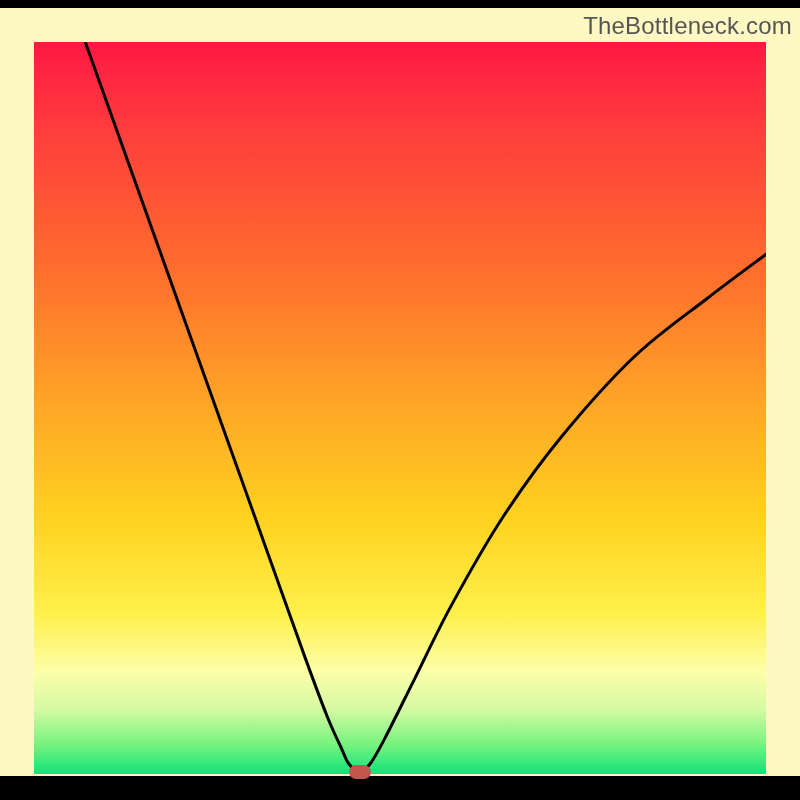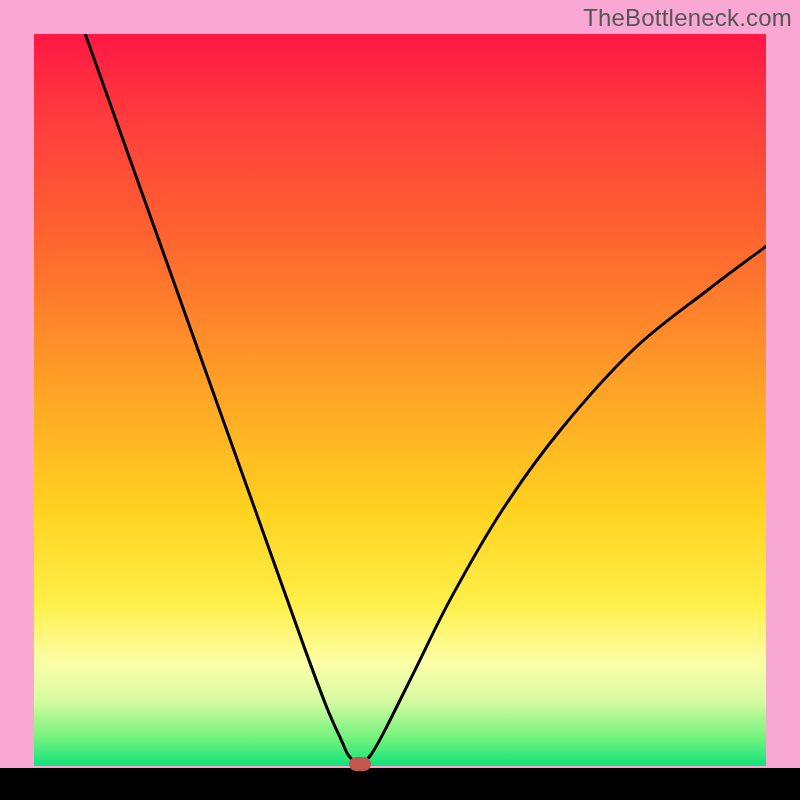"TheBottleneck.com" .frame { background: #f9a8d4 -> #fef9c3; top: 0 -> 8px }
